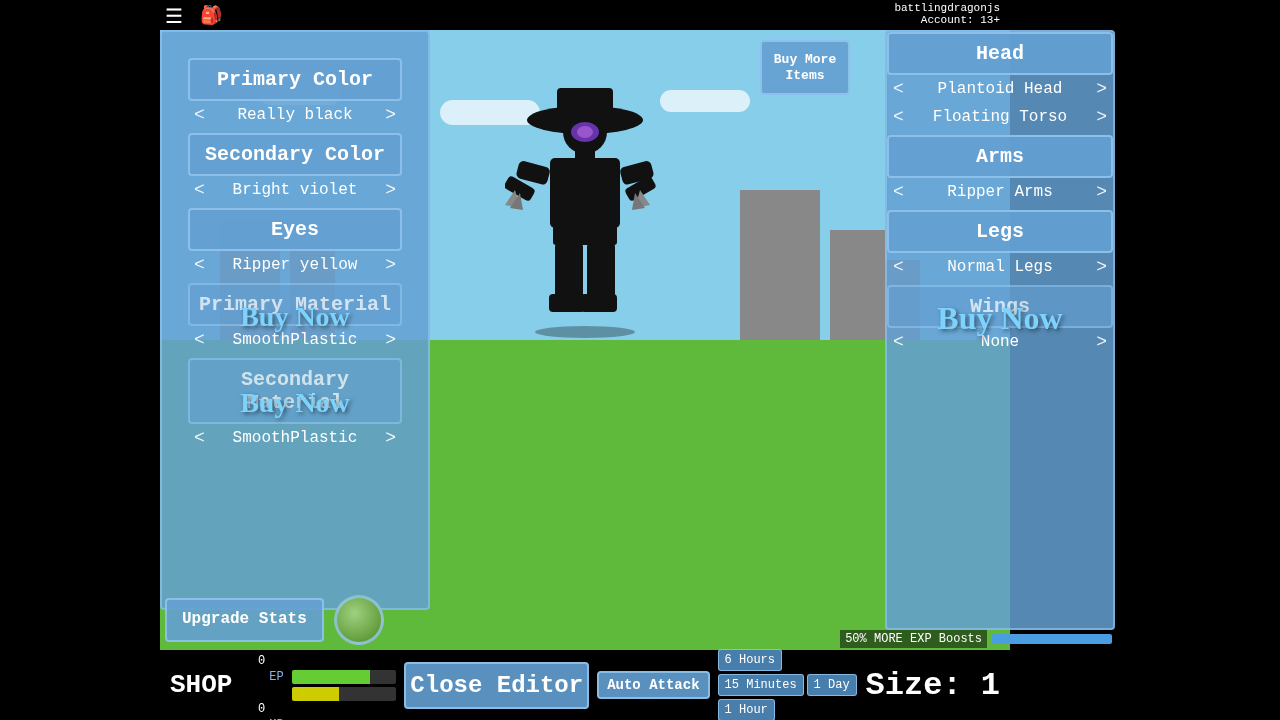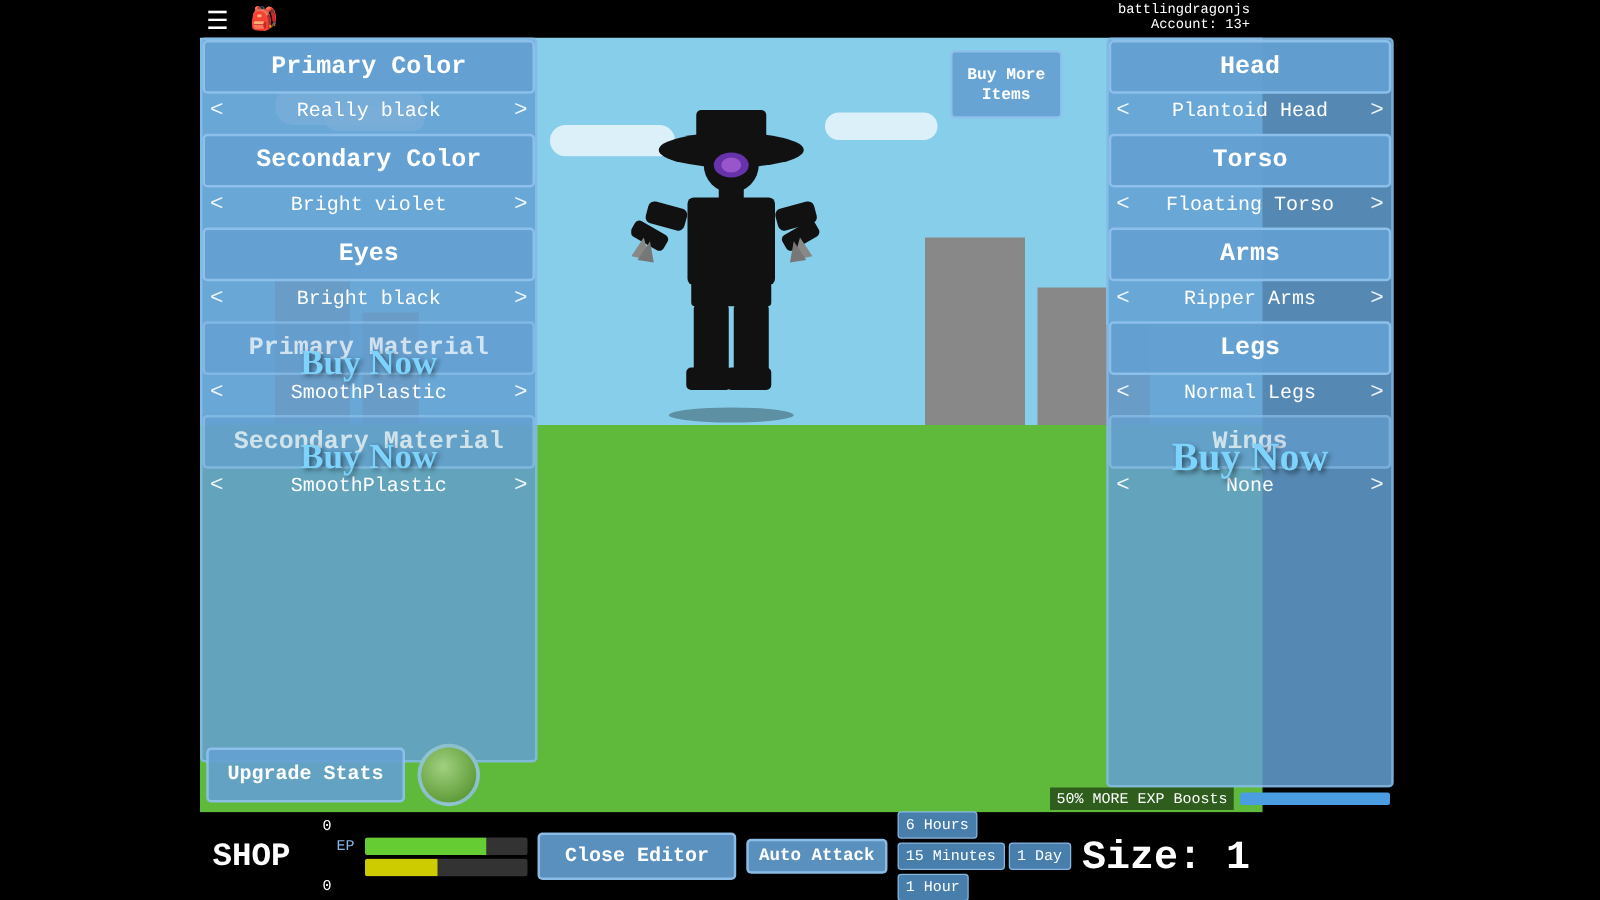"Primary Color" #left-panel { padding: 0 -> 26px }
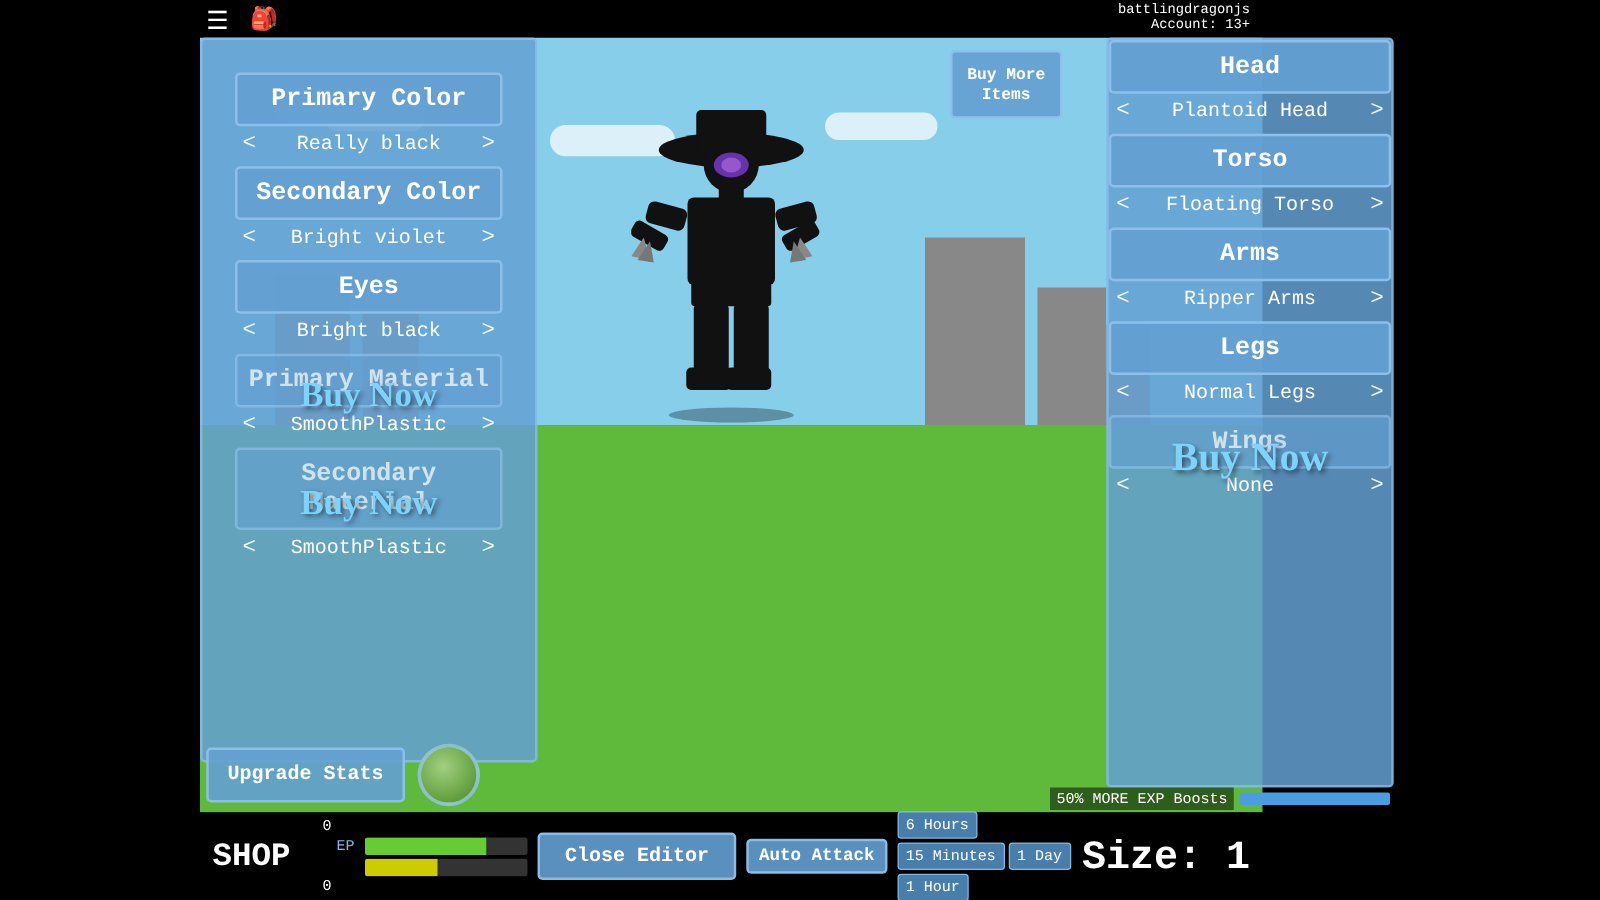"Torso" button.section-btn { html: <button>Torso</button> -> none }
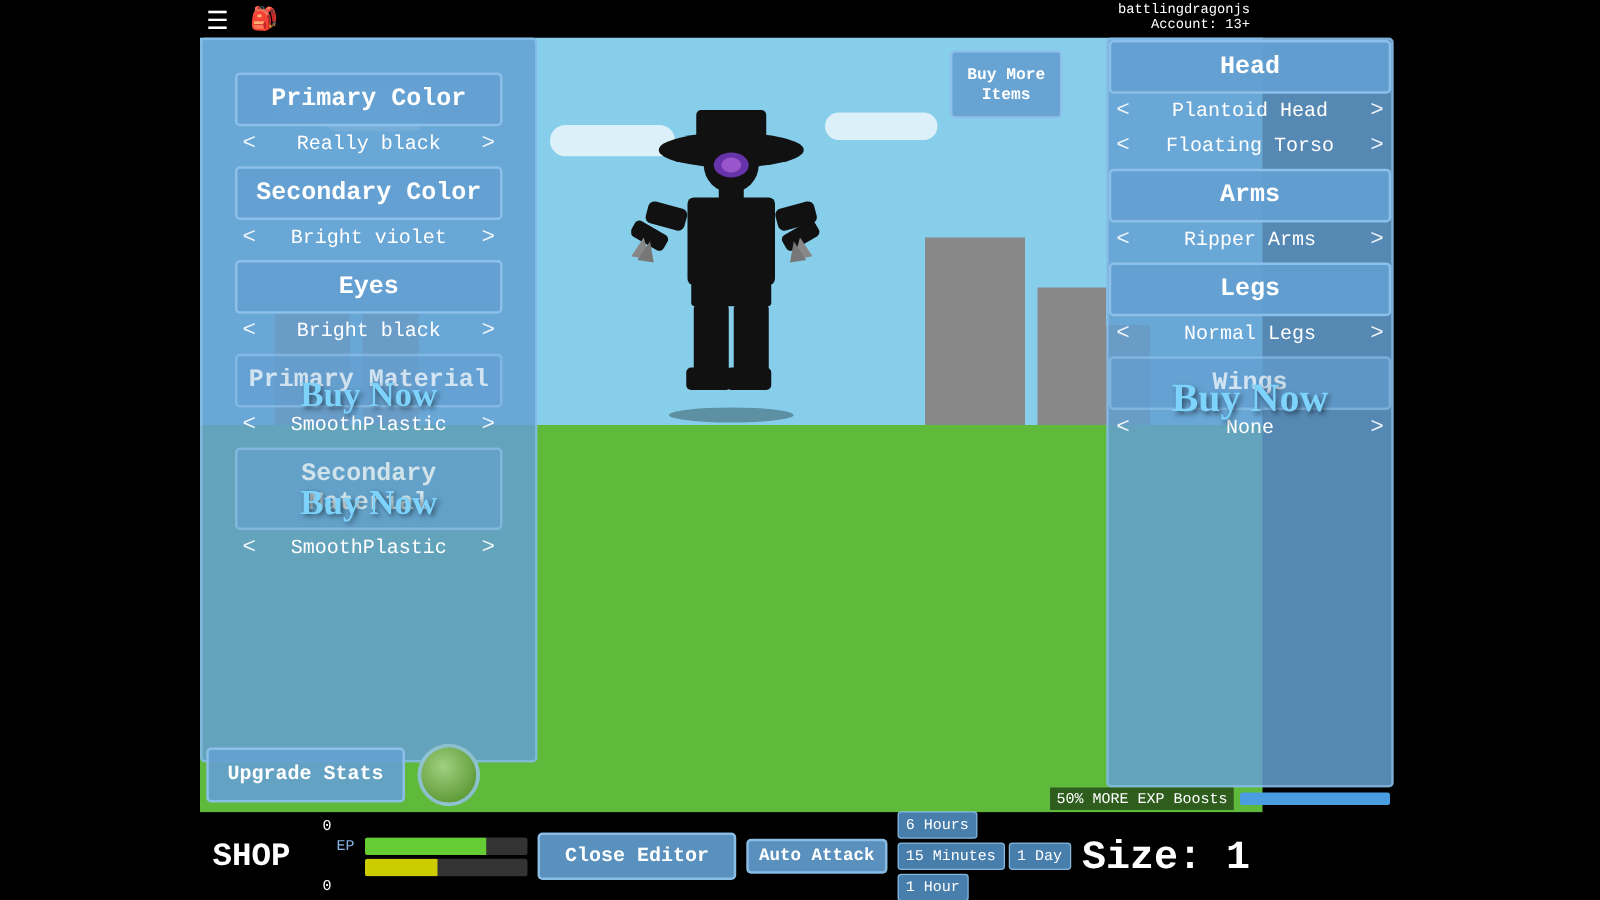"Bright black" span.nav-label { text: Bright black -> Ripper yellow }
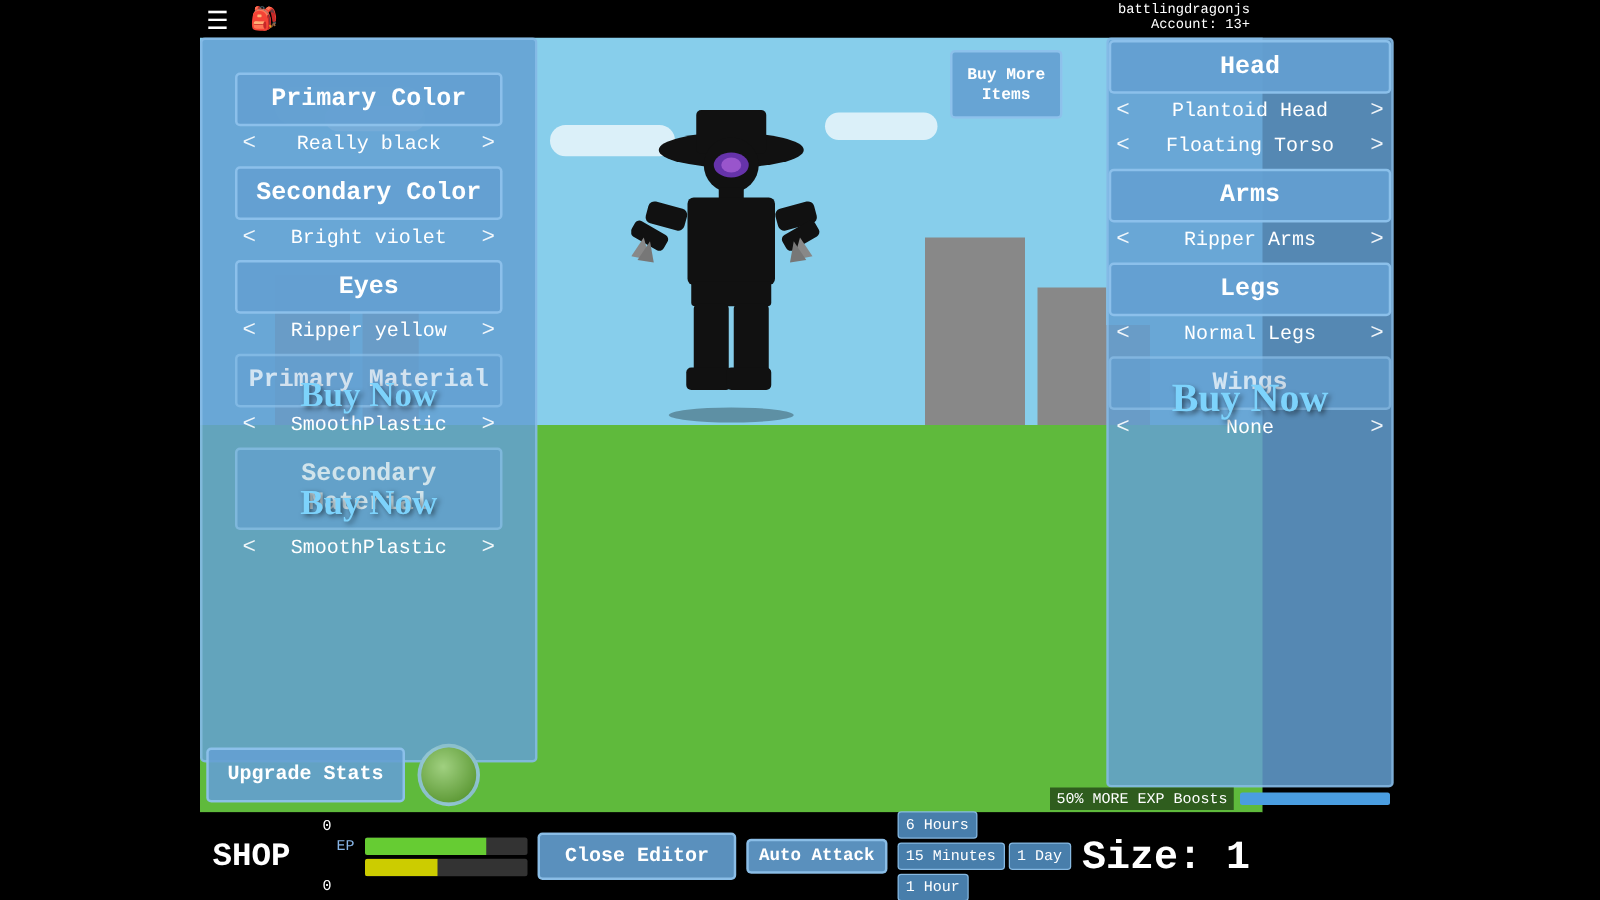"Close Editor" #close-editor-btn { font-size: 16px -> 24px; padding: 8px 20px -> 8px 4px }
